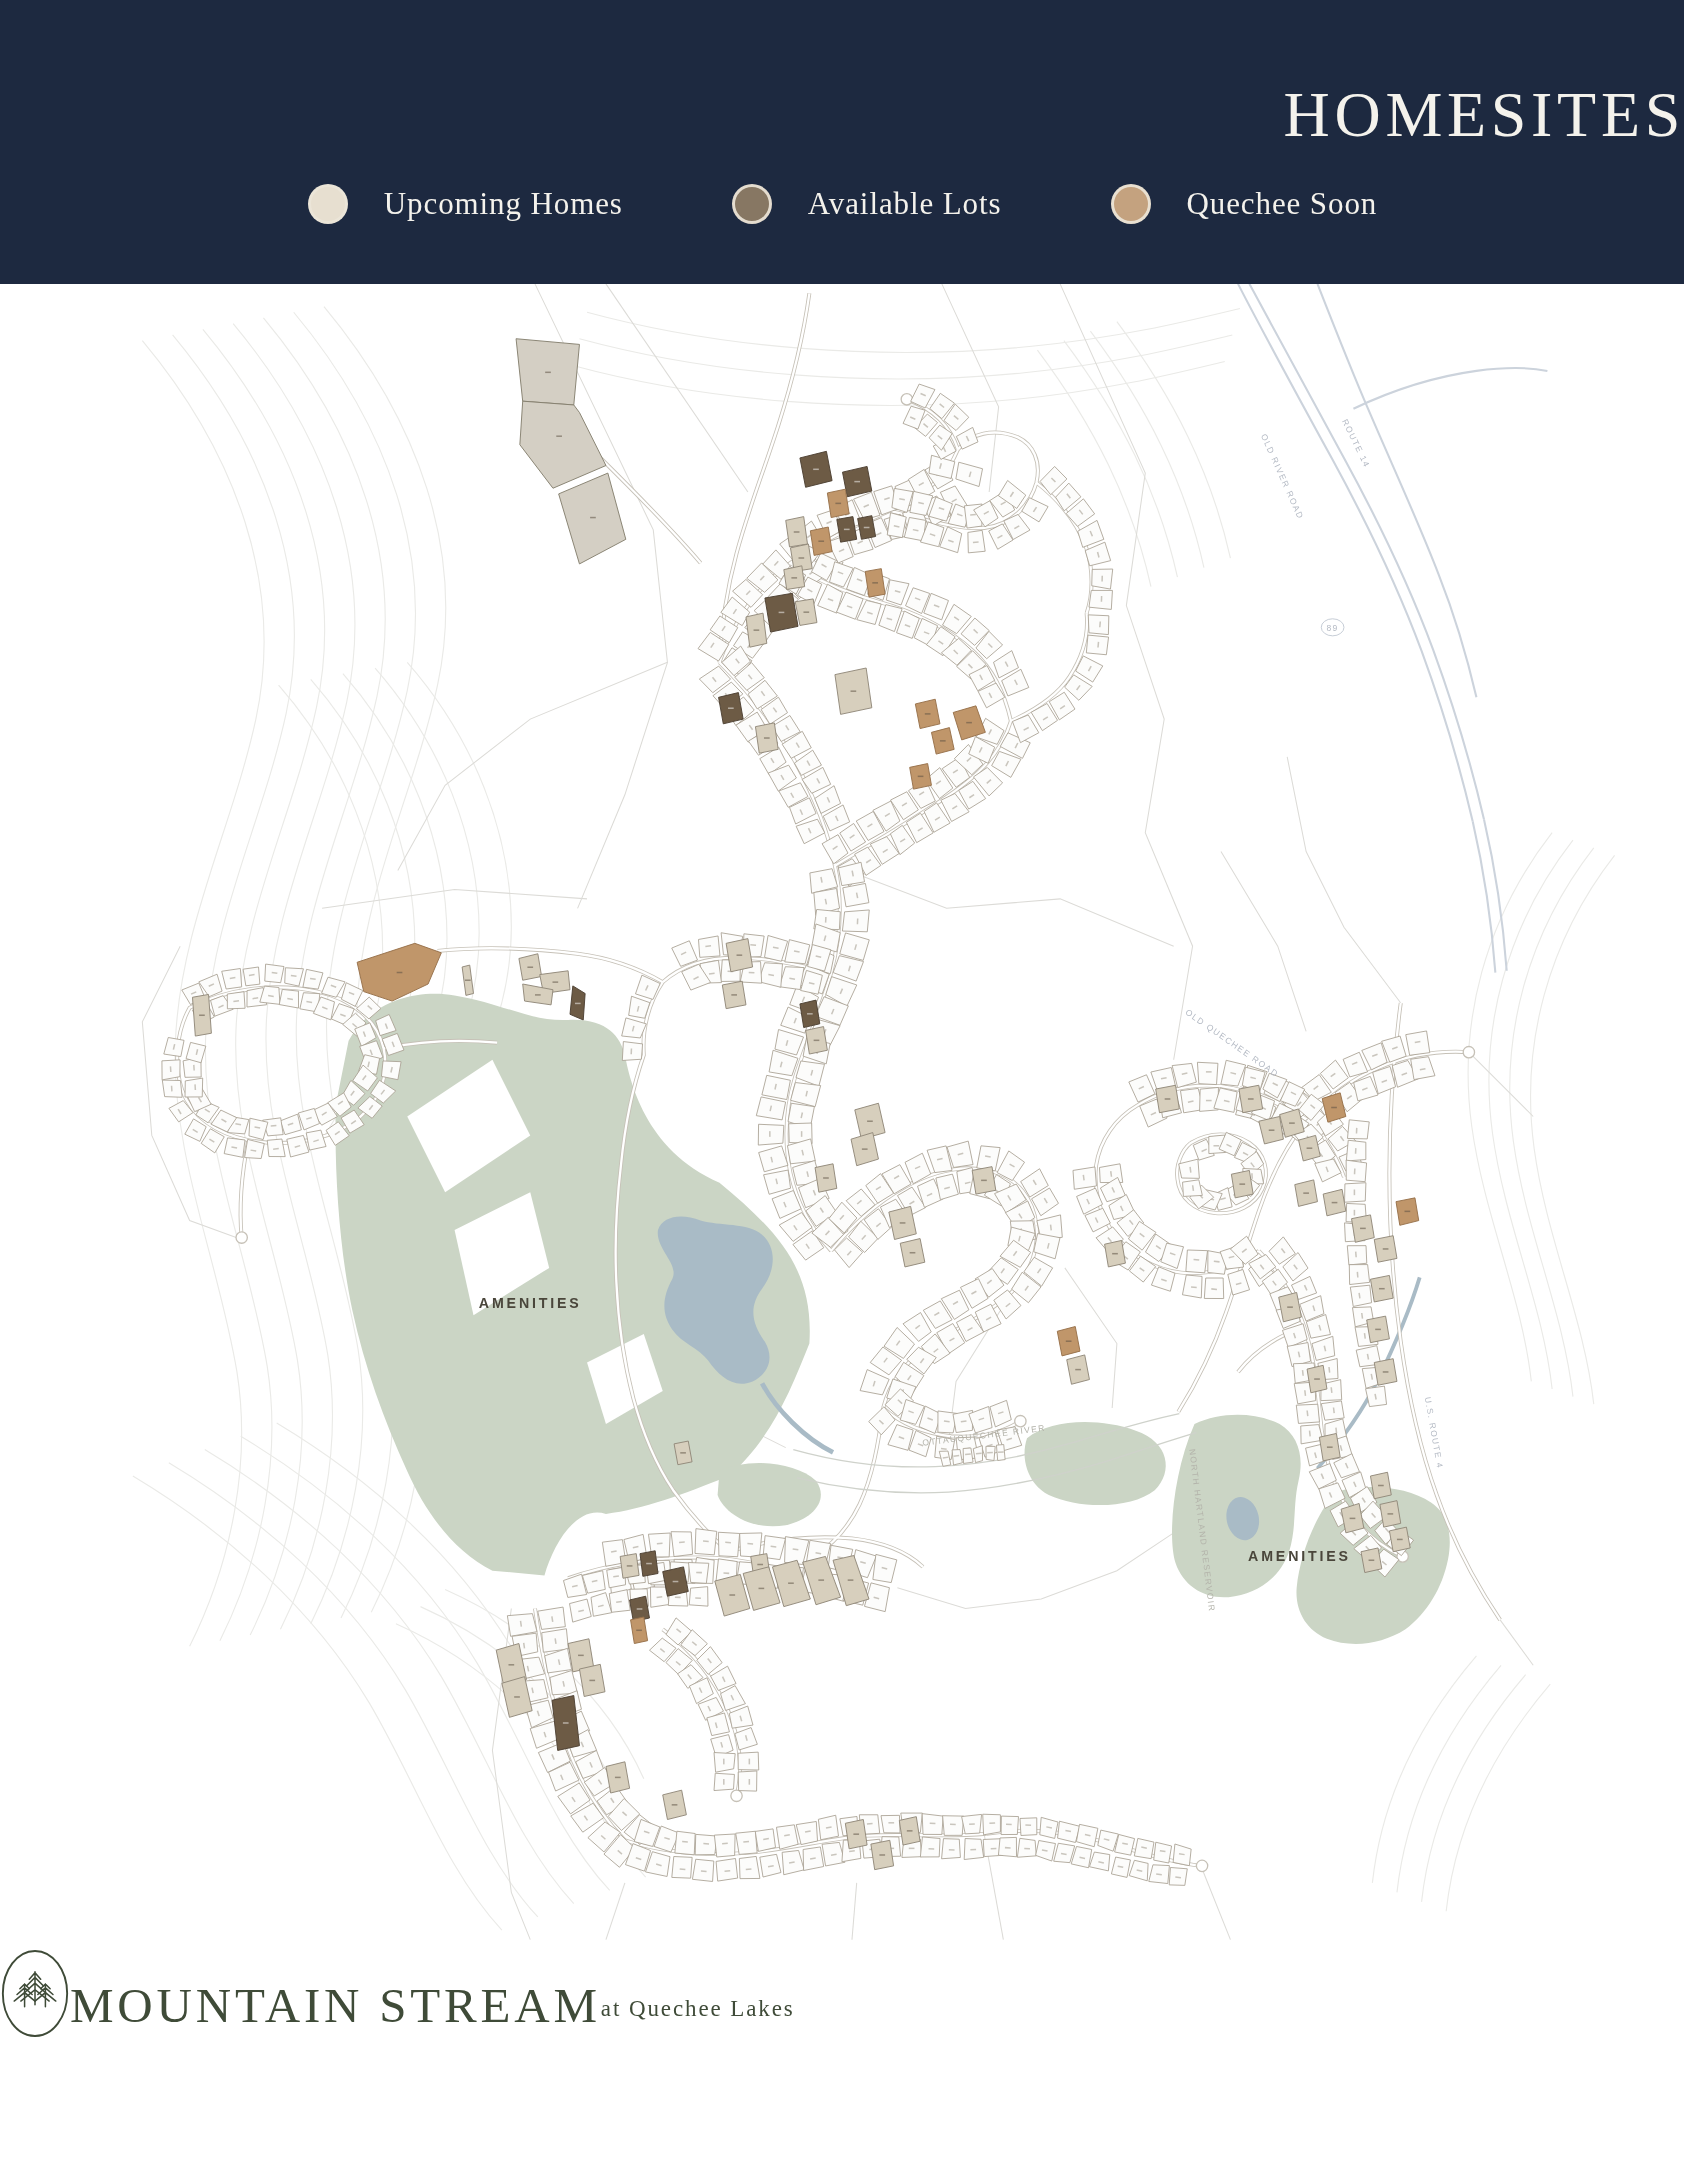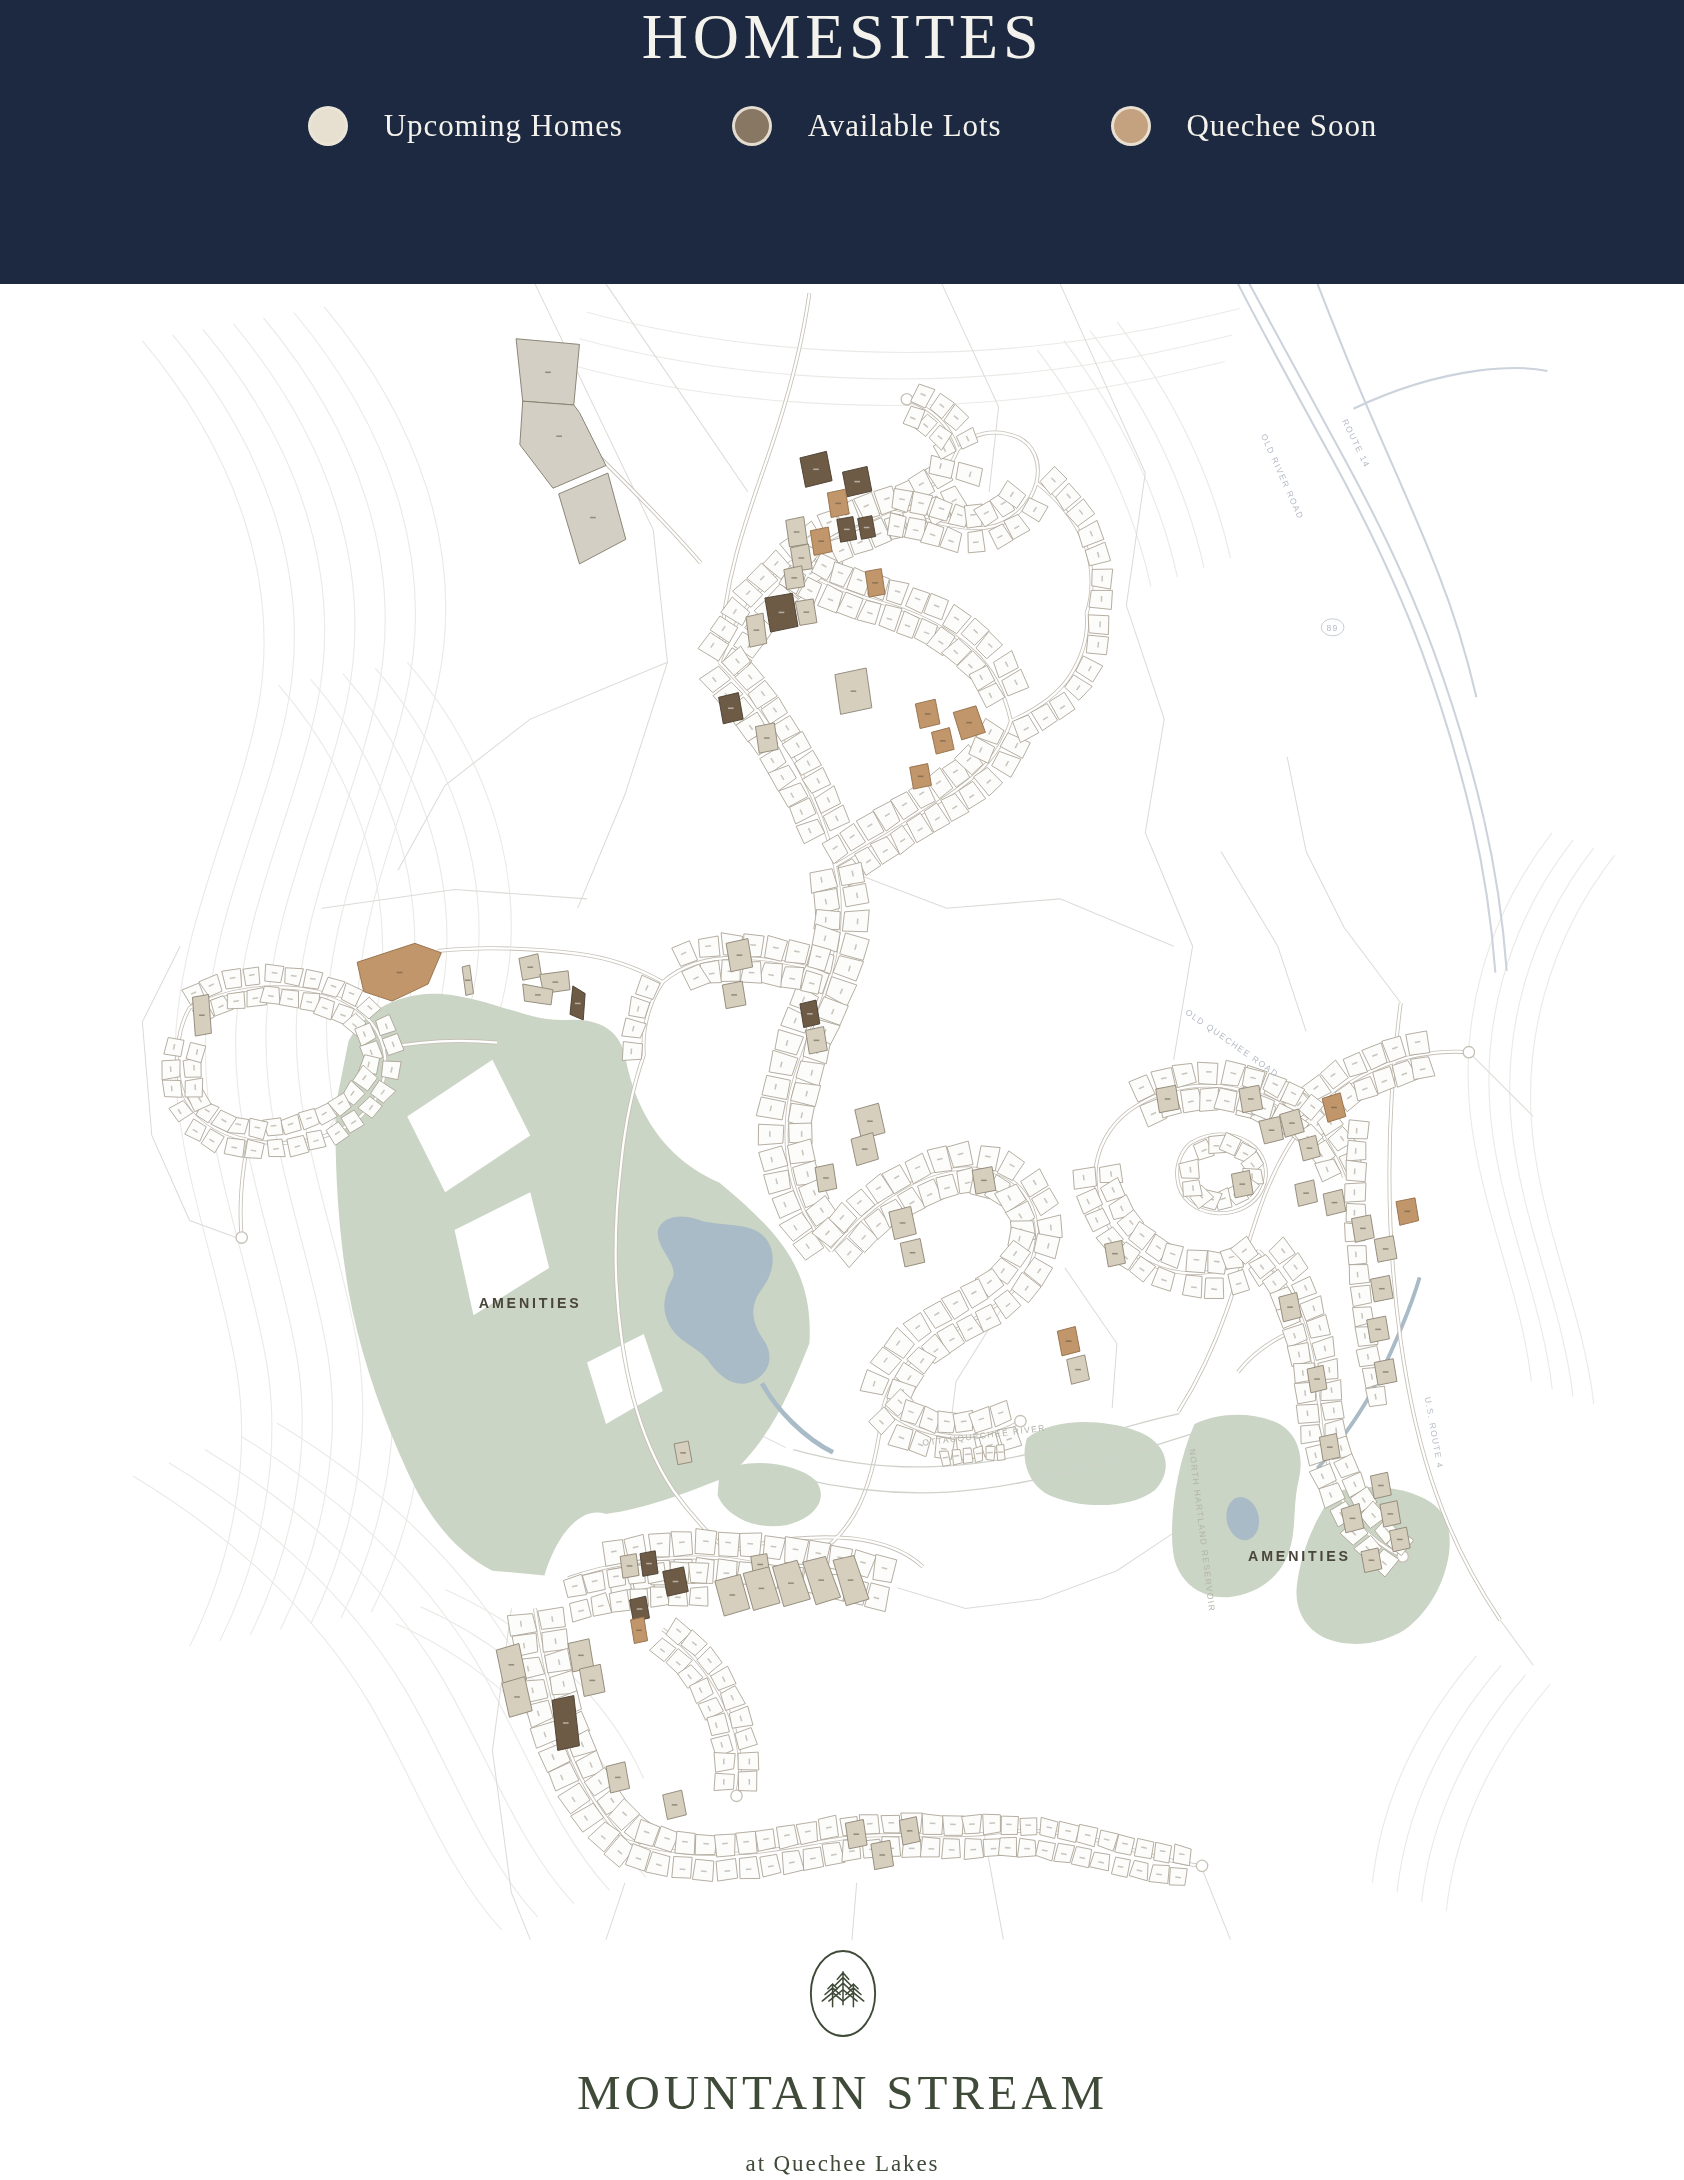"HOMESITES" .title { padding-top: none -> 78px; text-align: none -> right }
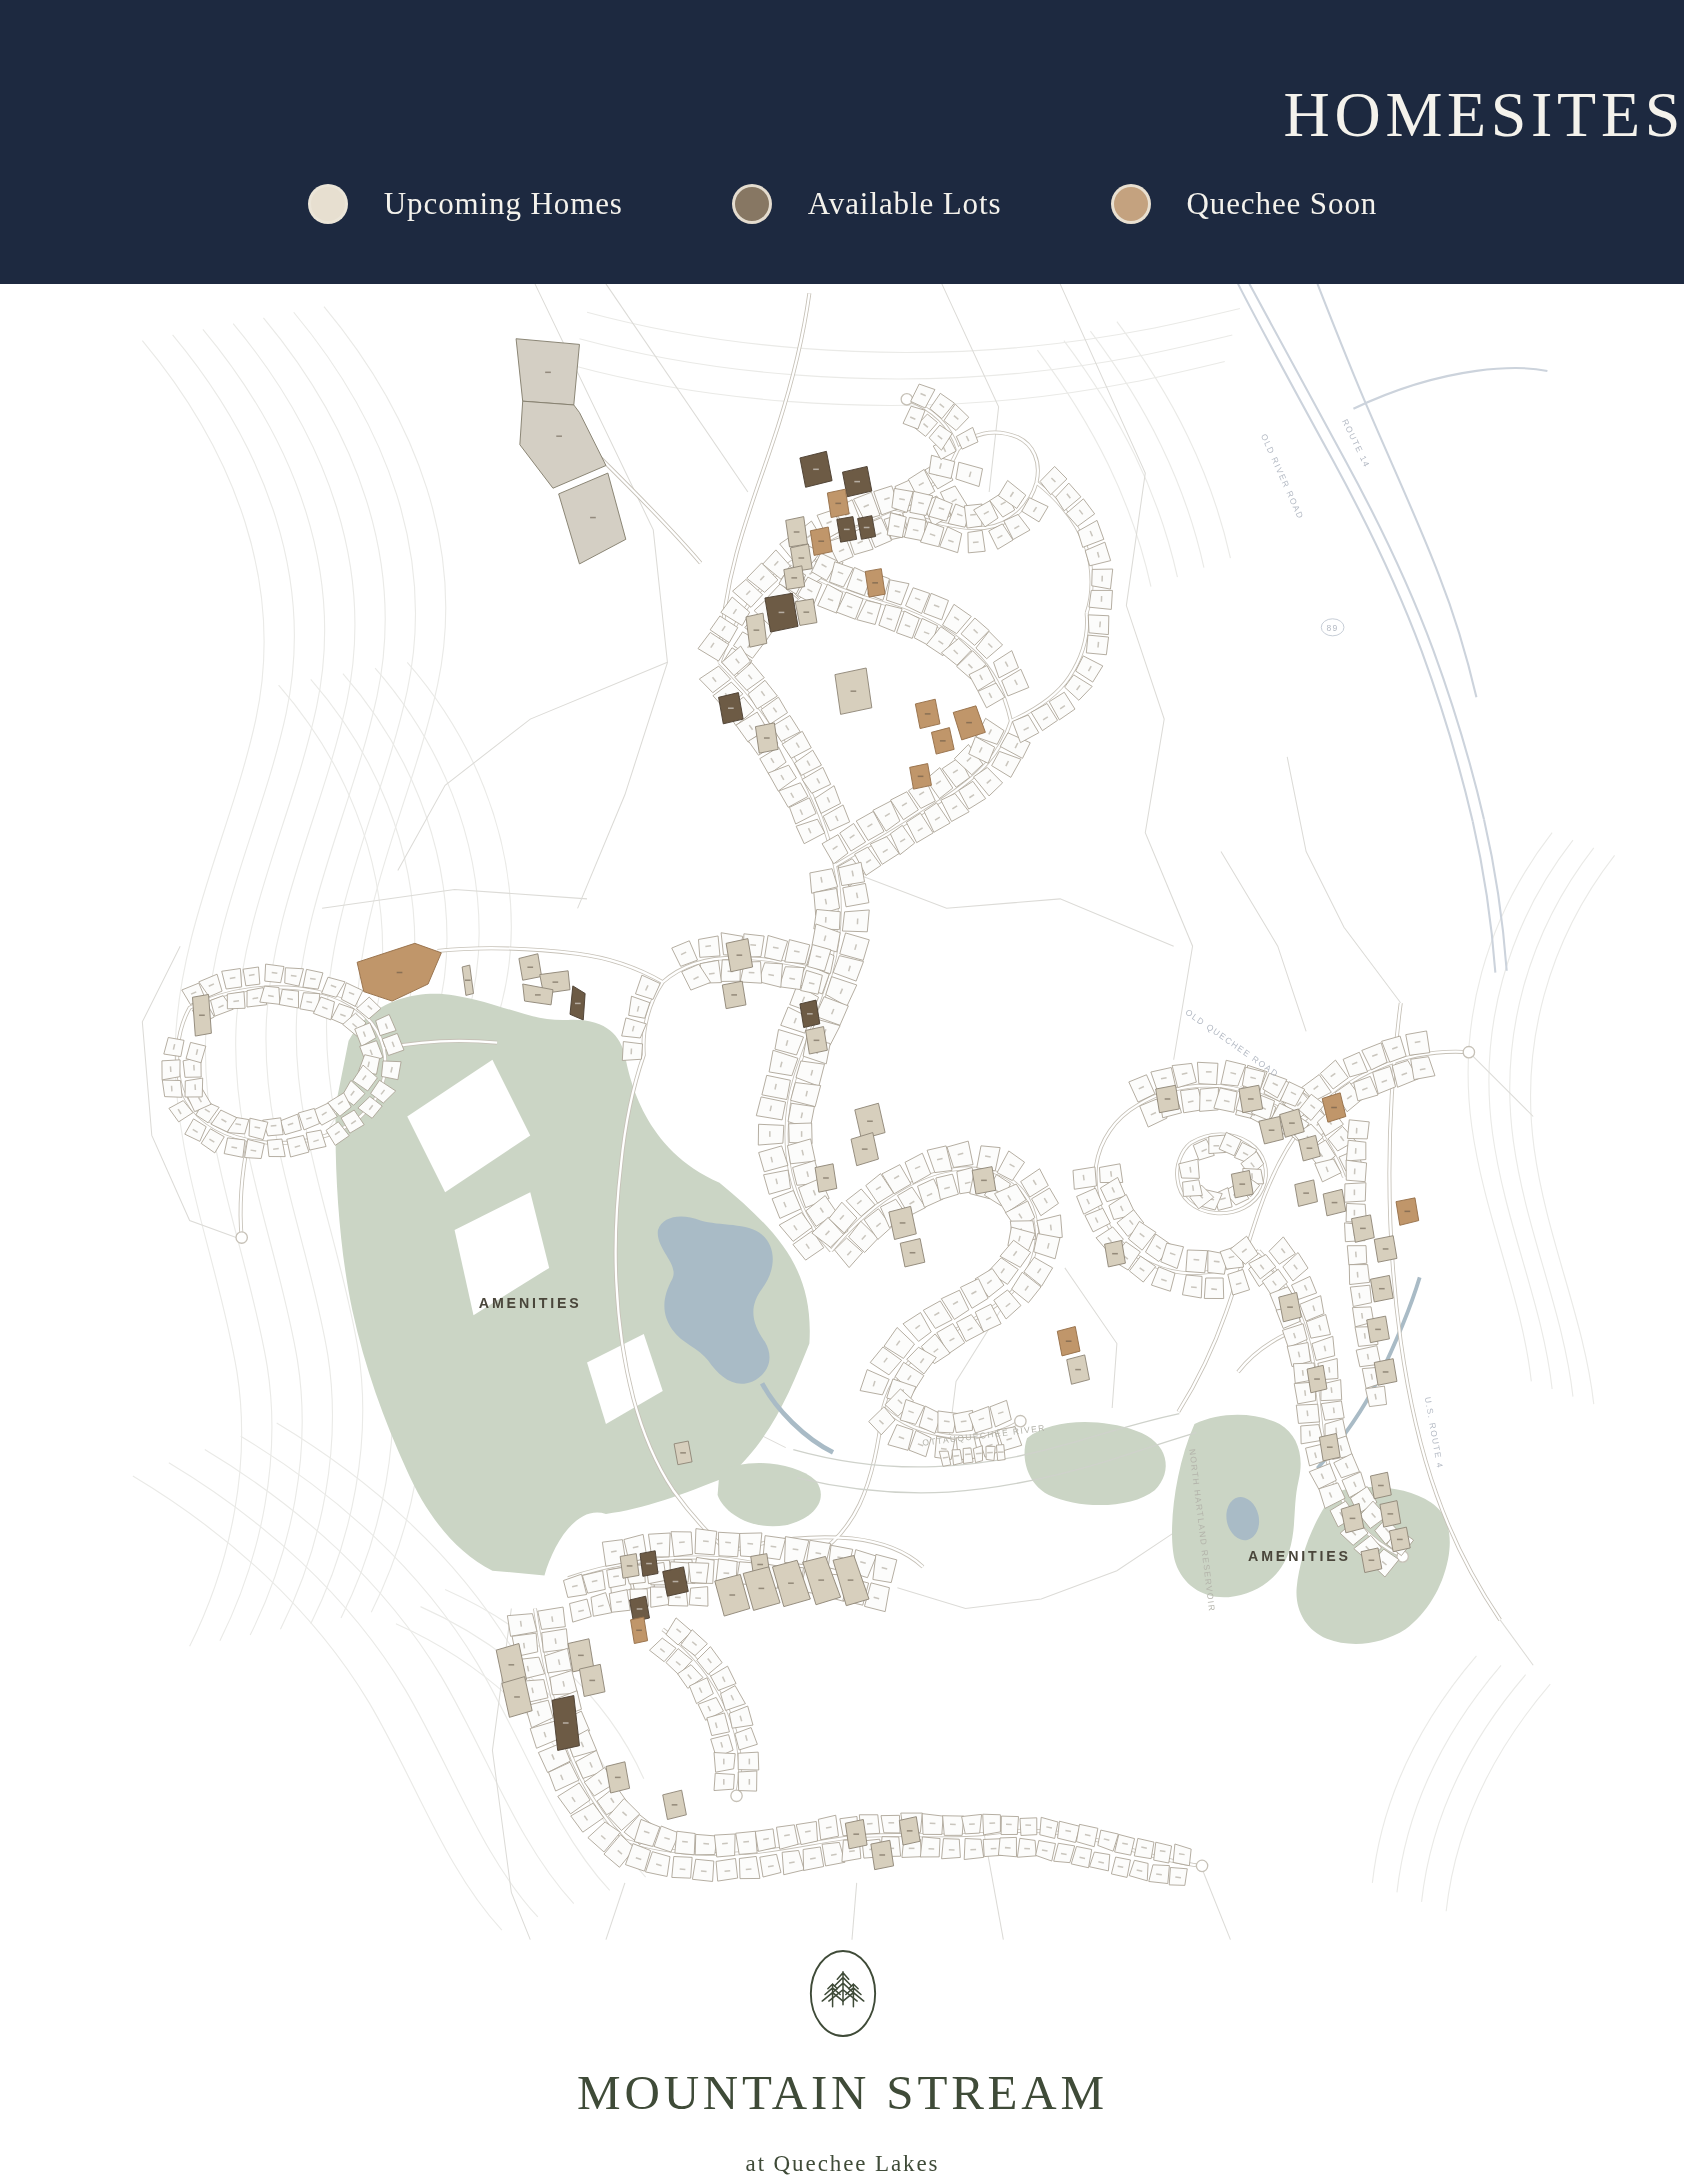"MOUNTAIN STREAM" footer { flex-direction: column -> row }
